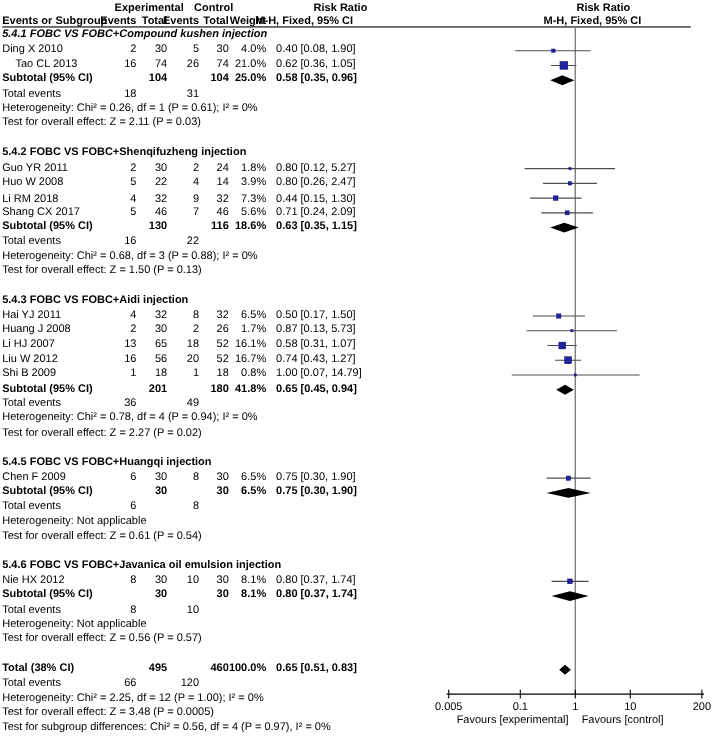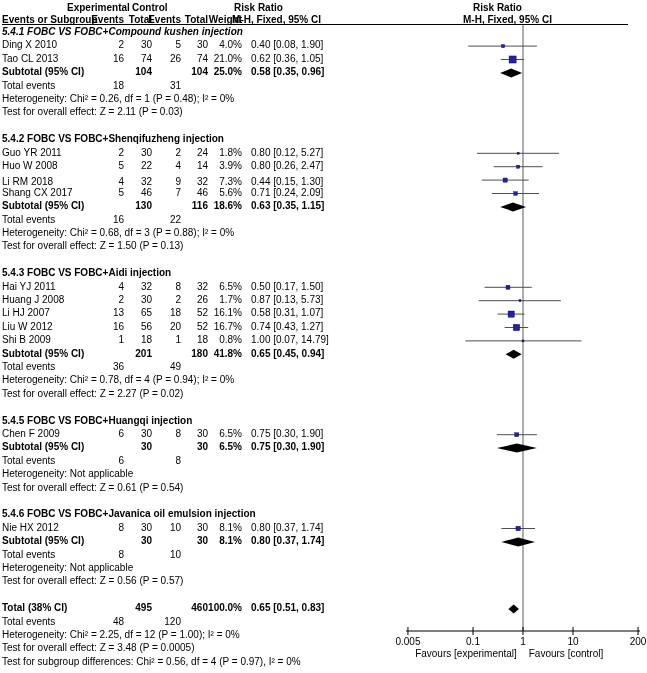"Experimental" .ctr { text-align: left -> right }
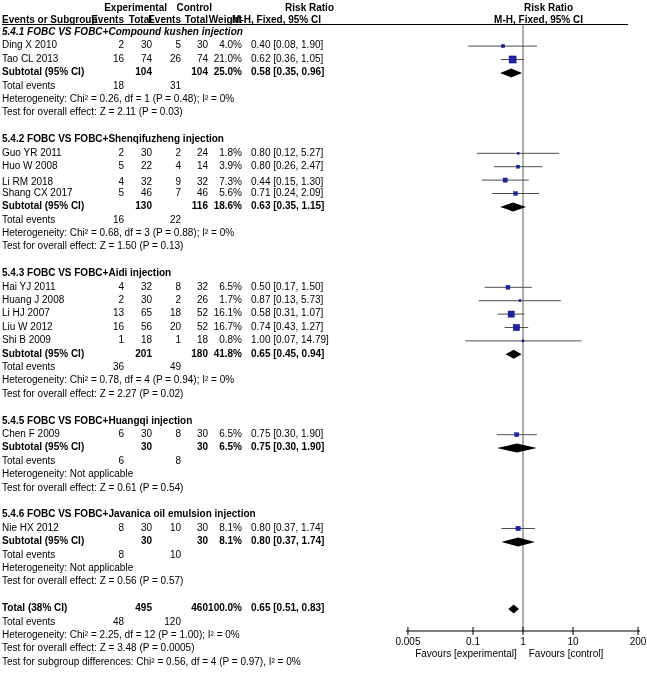"Tao CL 2013" span.cell { left: 2px -> 14px }
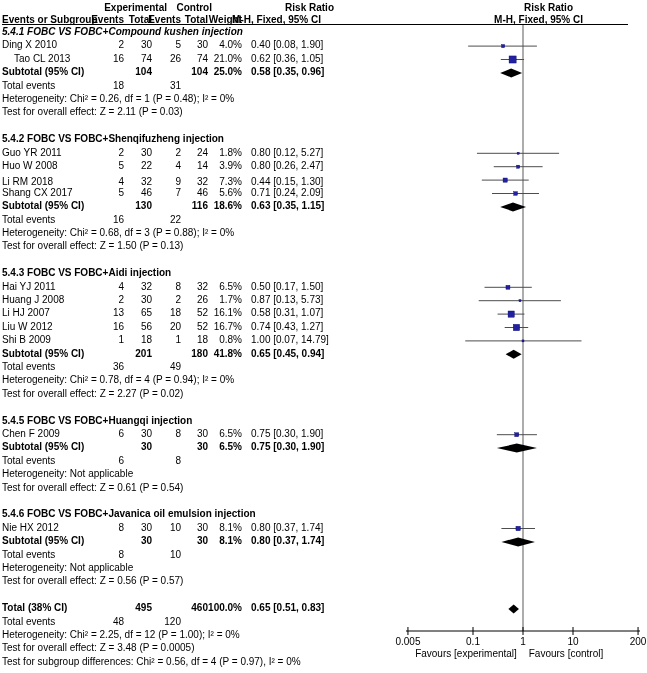"Heterogeneity: Chi² = 0.26, df" span.cell { text: 0.48 -> 0.61 }
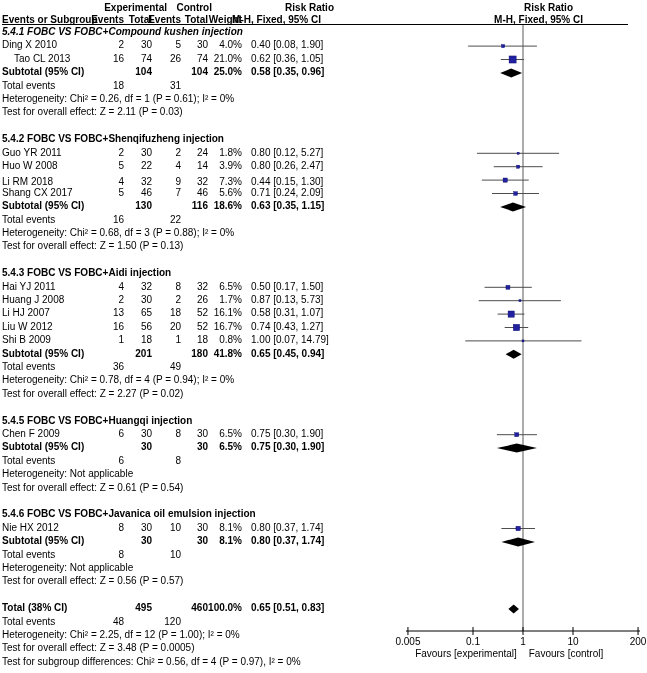"48" span.cell { text: 48 -> 66 }
